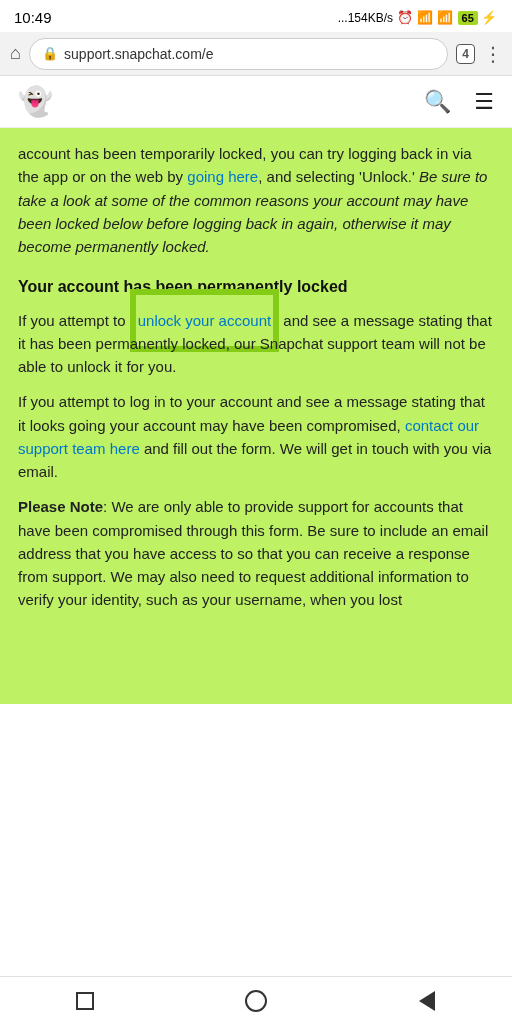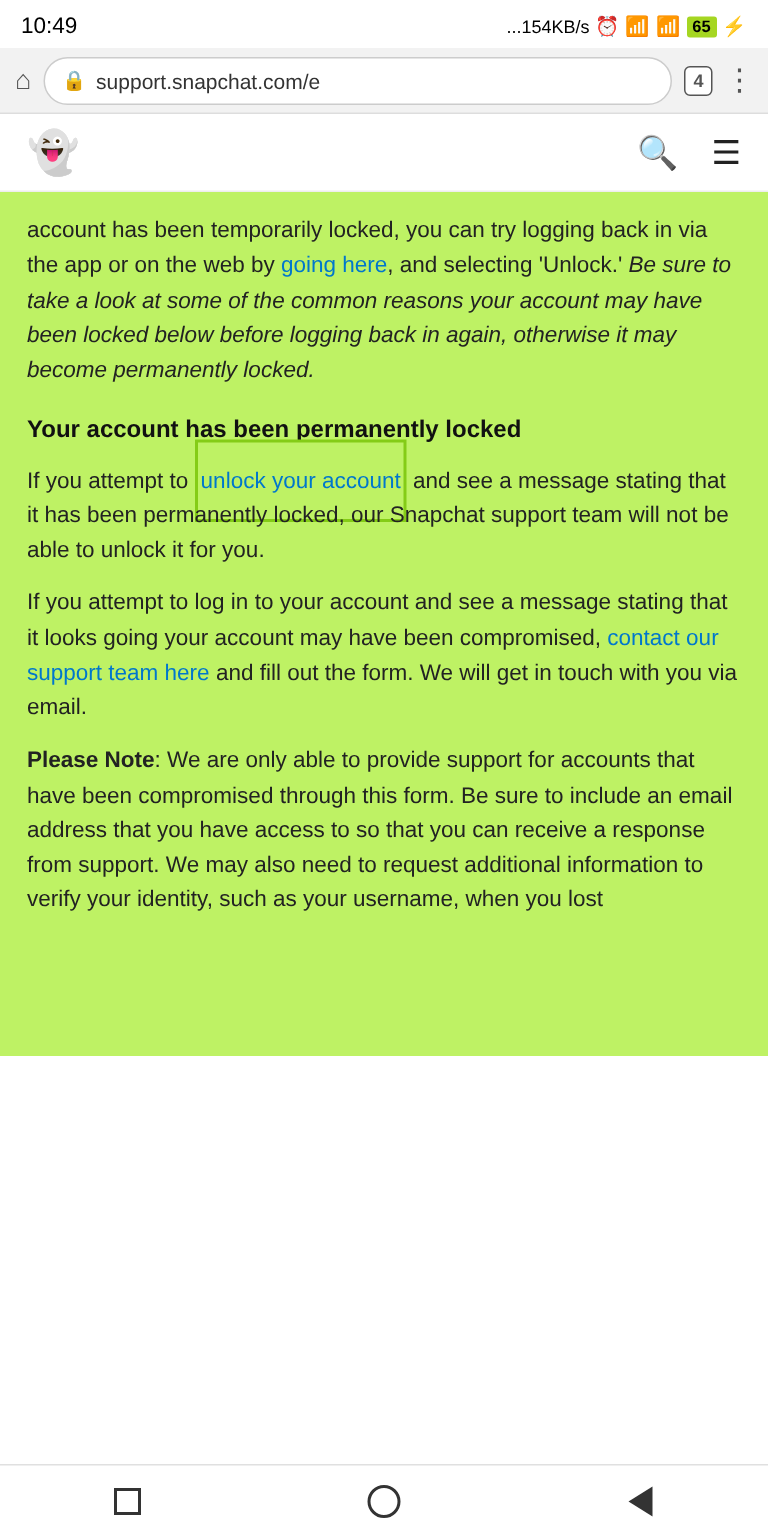"unlock your account" .link-highlight { border: 2px solid #84cc16 -> 6px solid #84cc16 }
